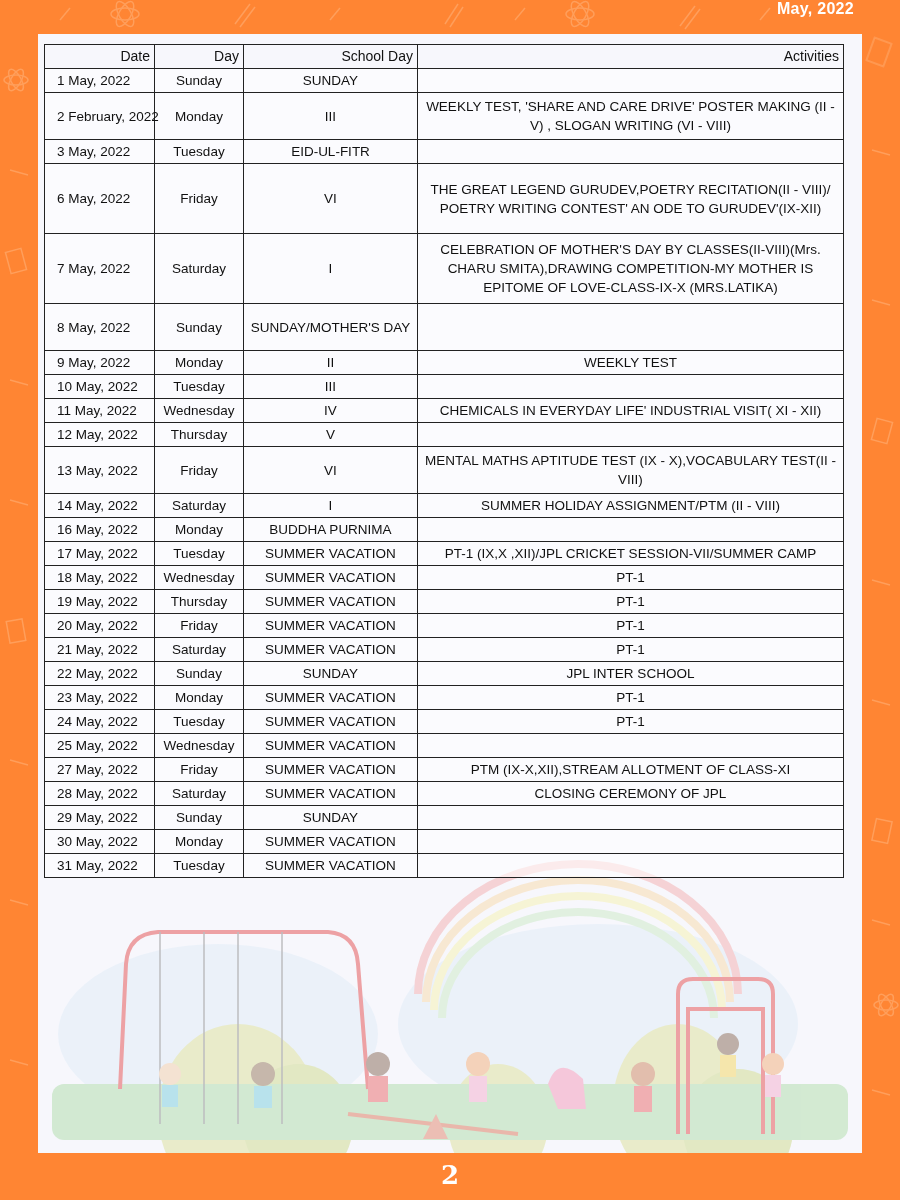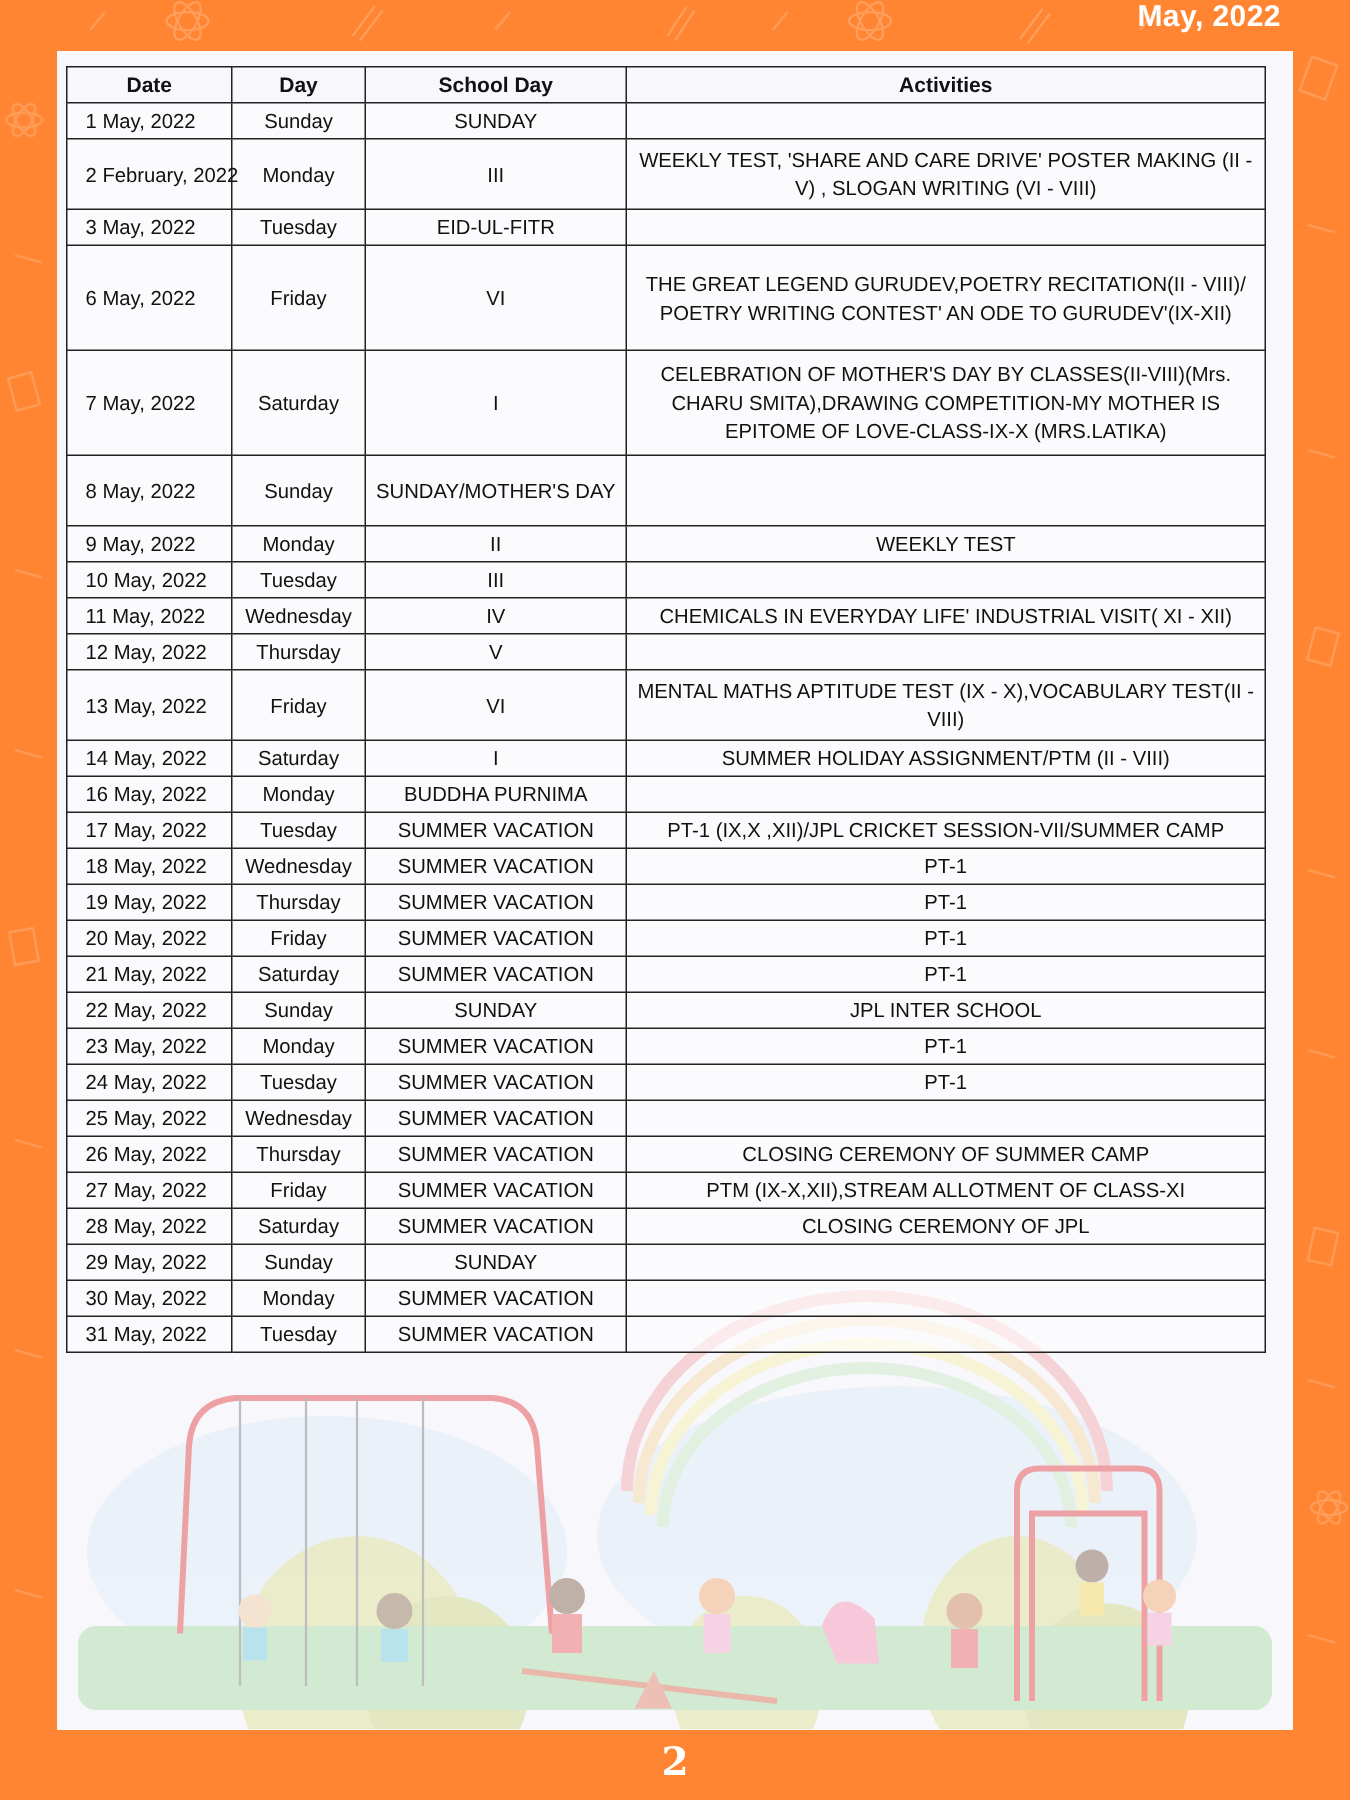"May, 2022" .month-label { font-size: 20px -> 16px }
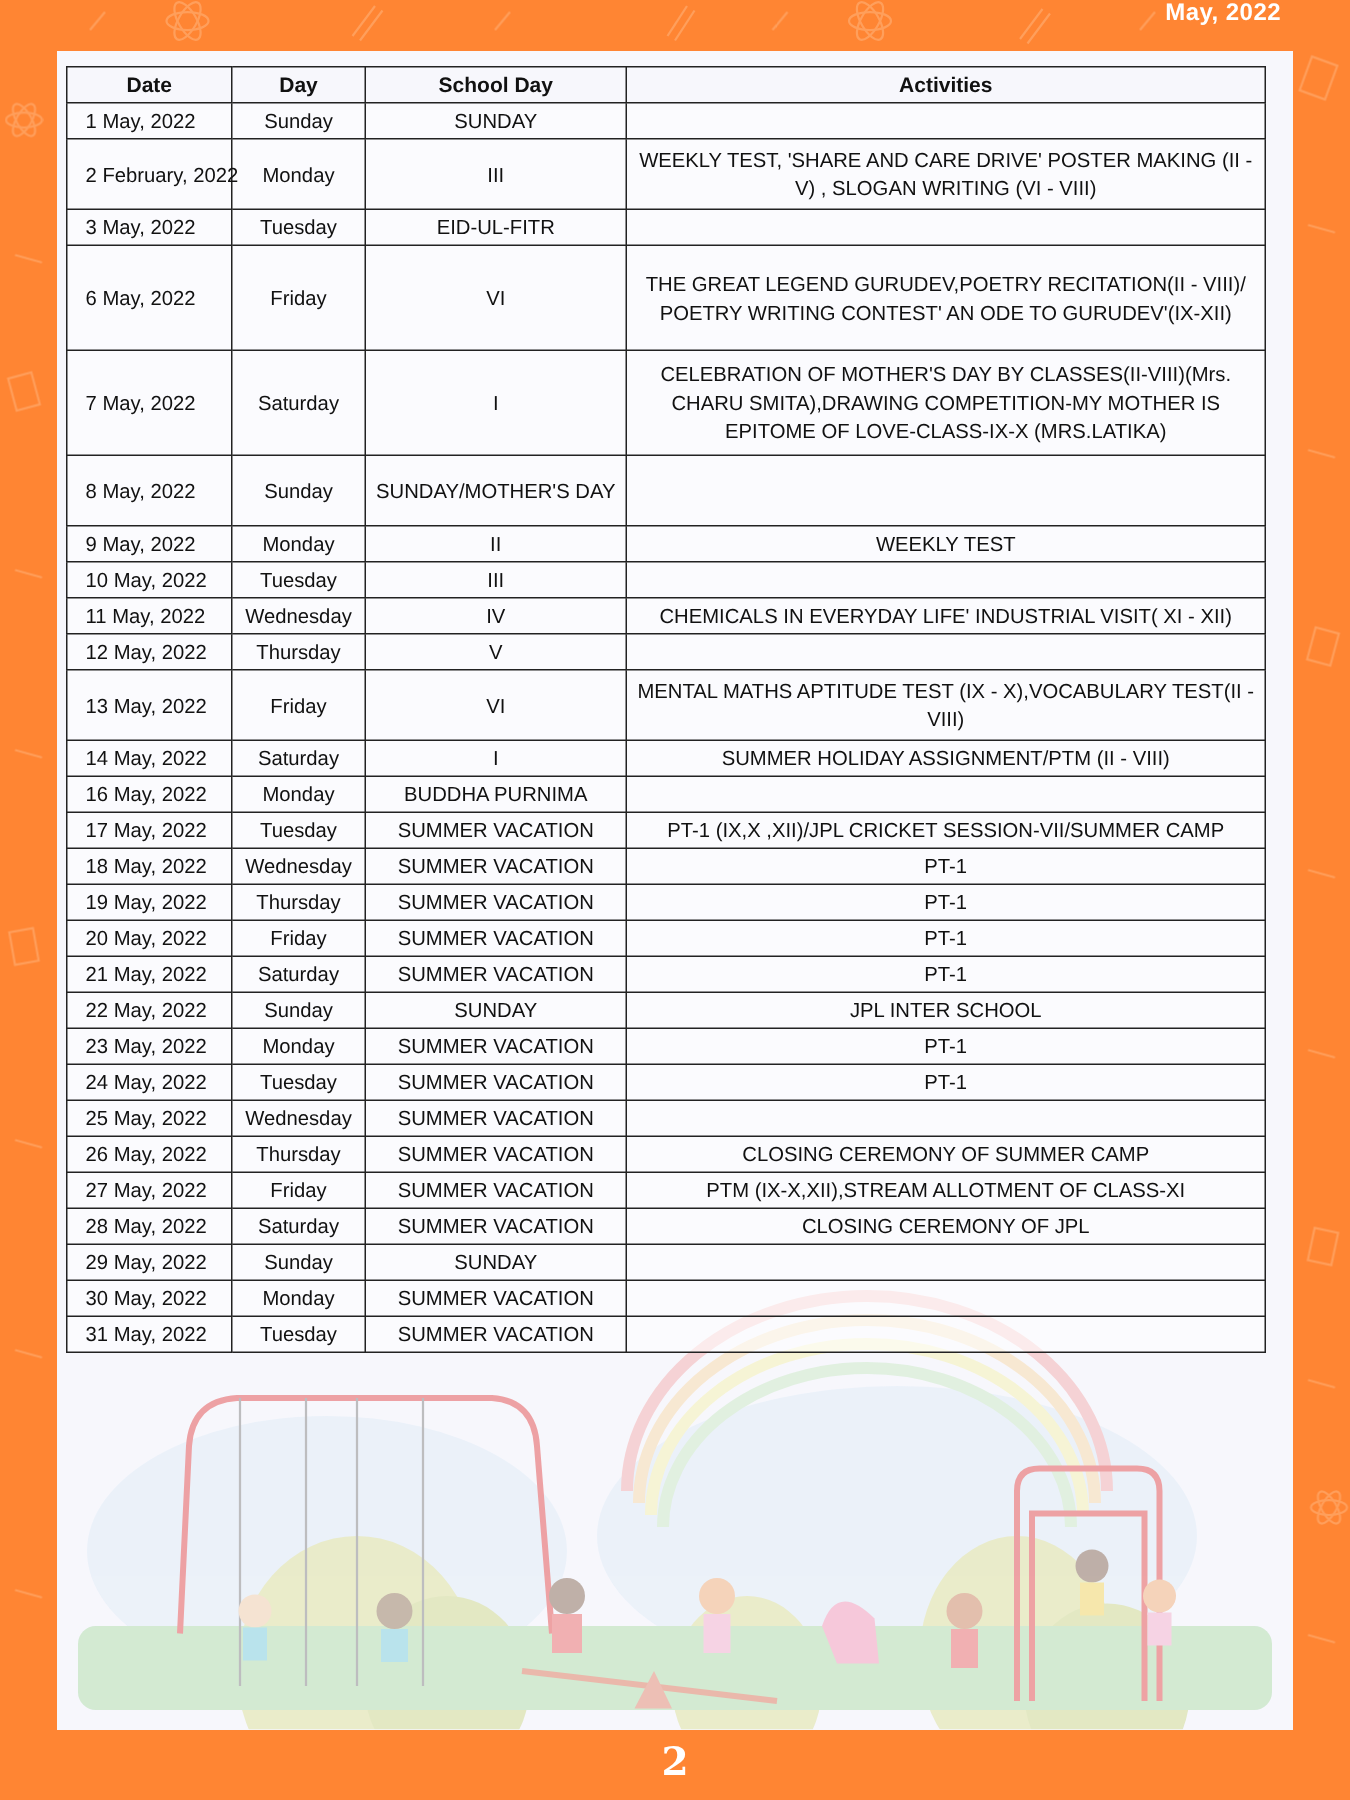"Date" table.cal th { font-weight: bold -> normal; text-align: none -> right }
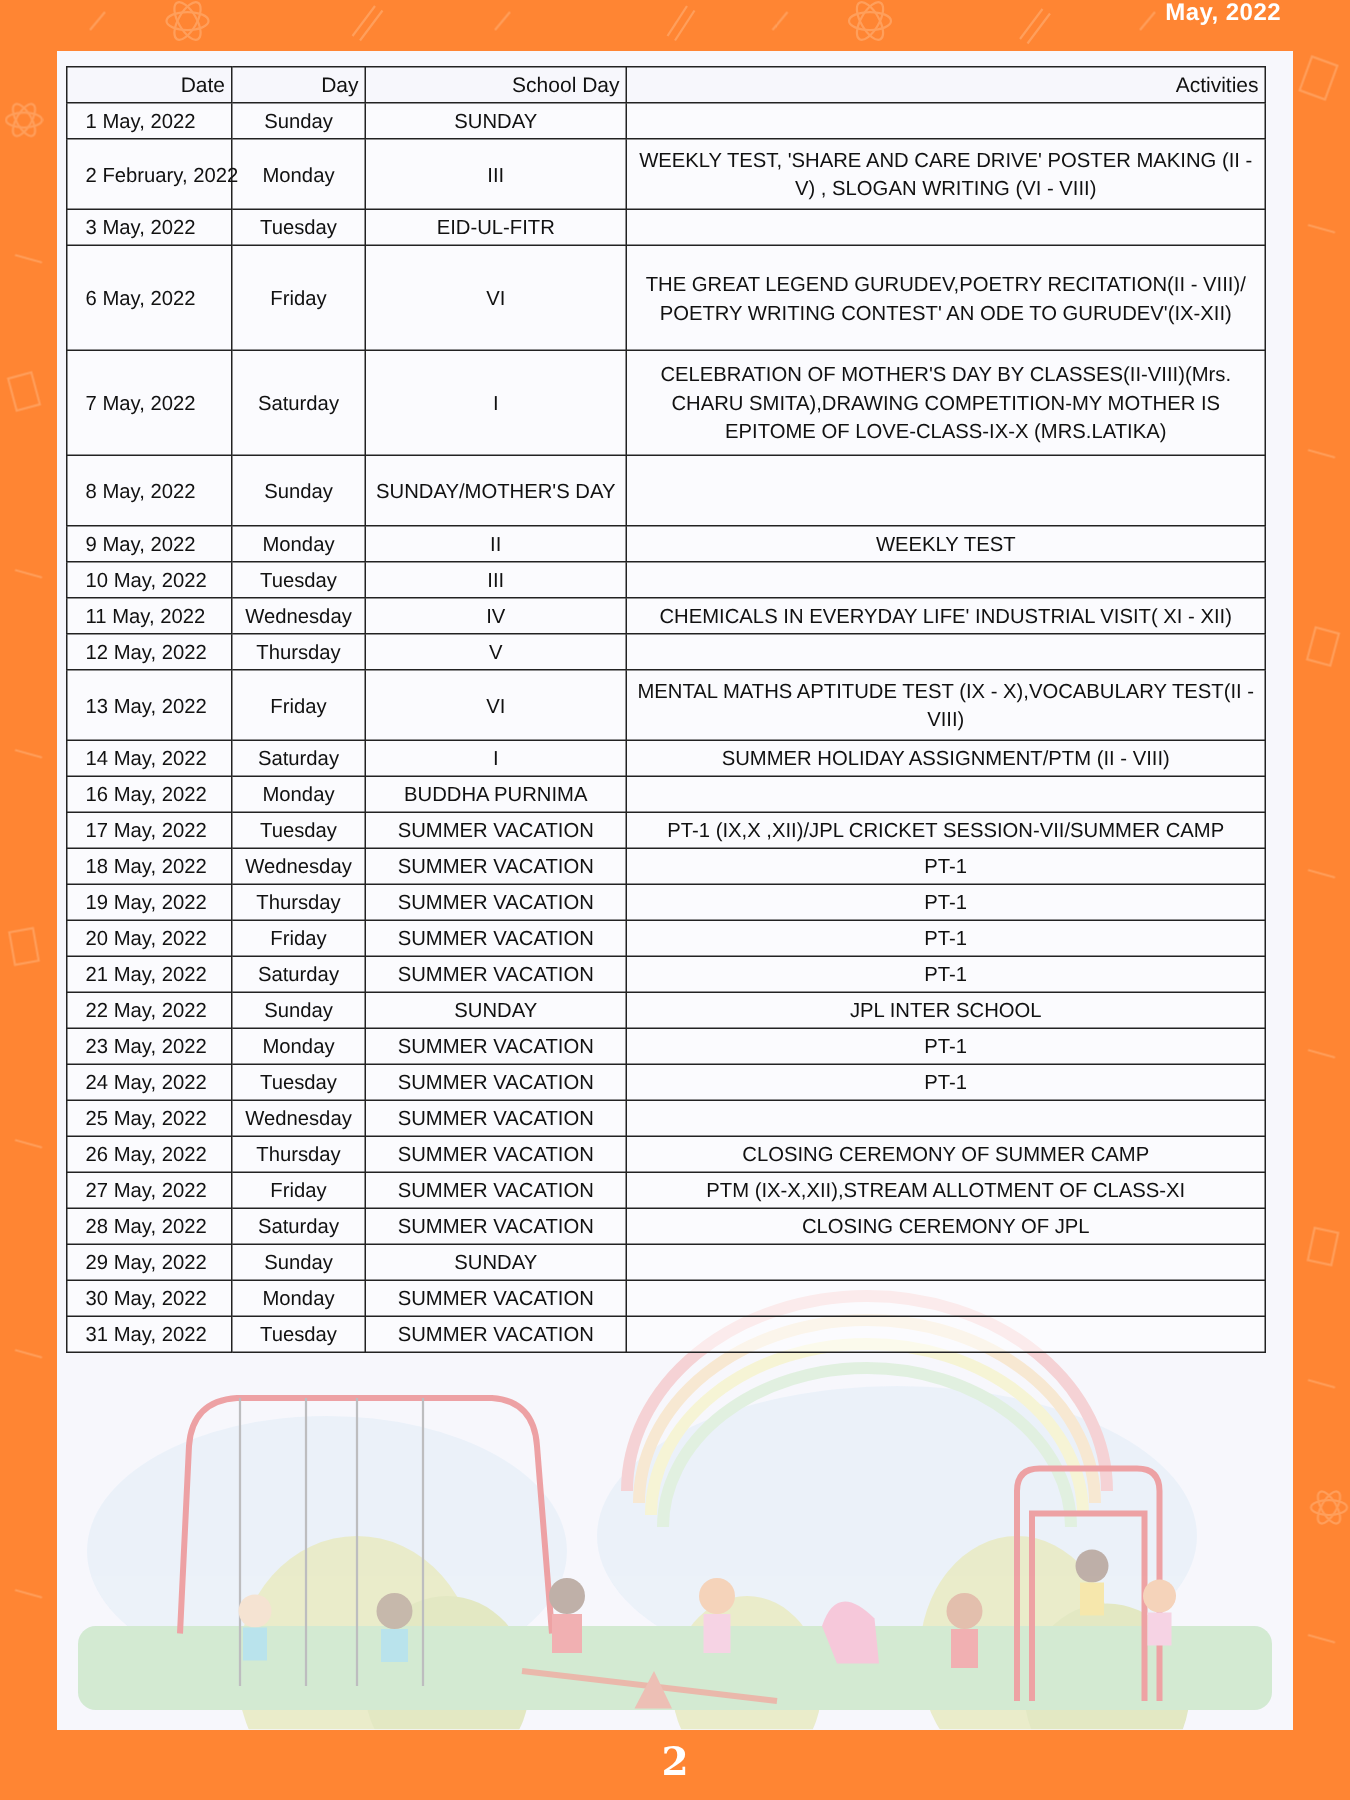"26 May, 2022" tr.h24 { html: <tr> <td>26 May, 2022</td> <td>Thursday</td> <td>SUMMER VACATION</td> <td>CLOSING CEREMONY OF SUMMER CAMP</td> </tr> -> none }
